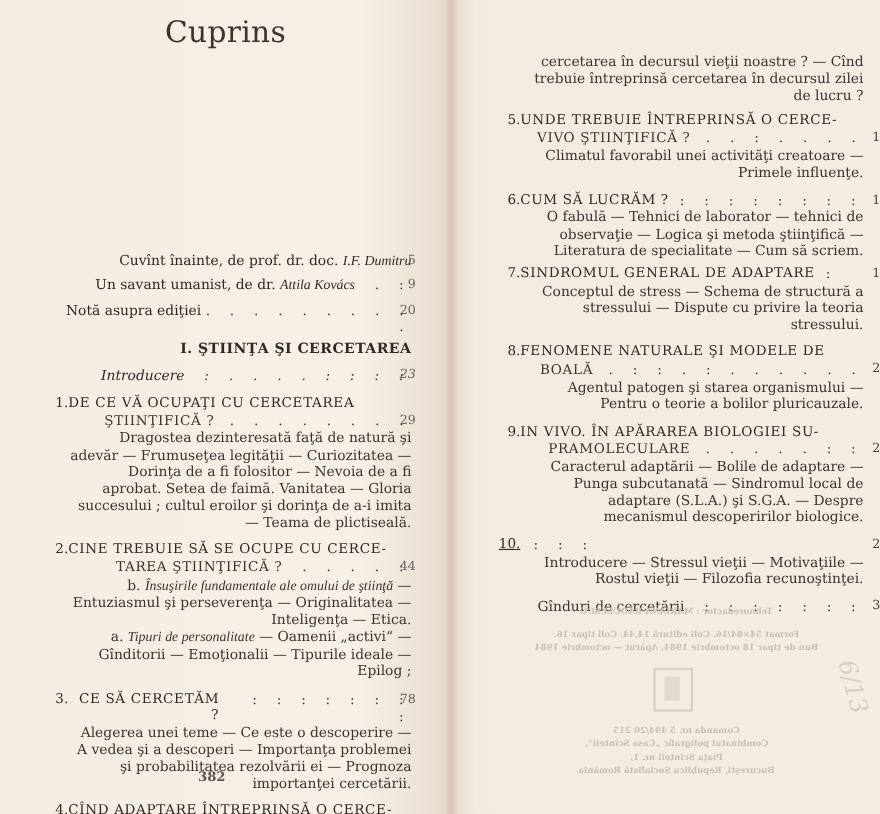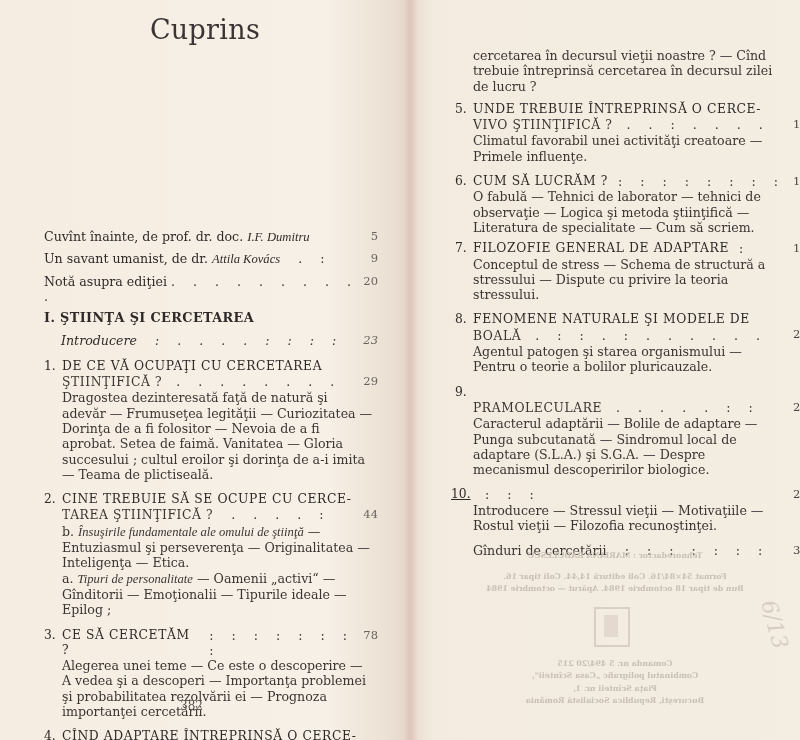"cercetarea în decursul vieţii noastre" .toc { text-align: none -> right }
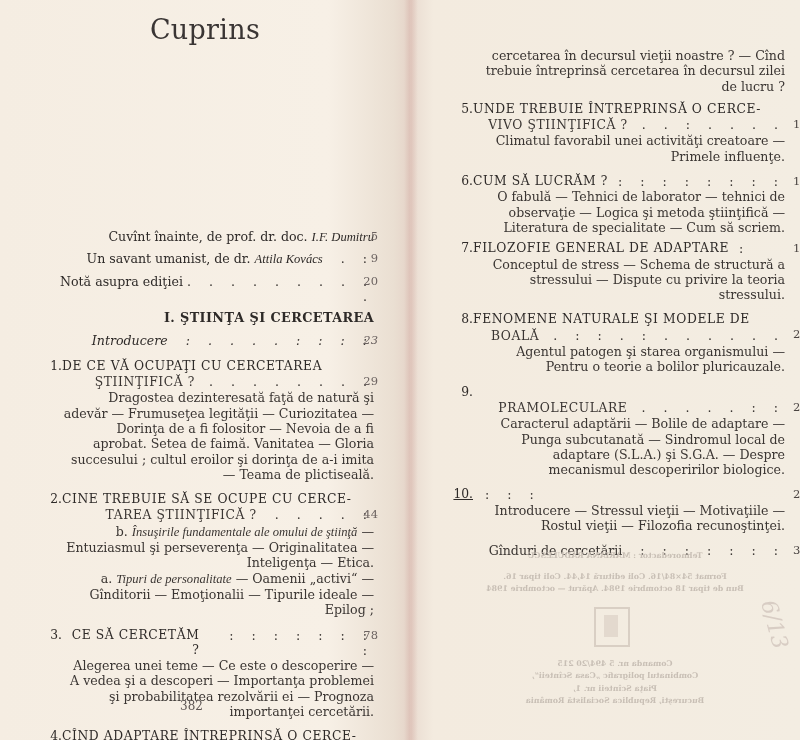"FILOZOFIE GENERAL DE ADAPTARE" span.caps { text: FILOZOFIE -> SINDROMUL }
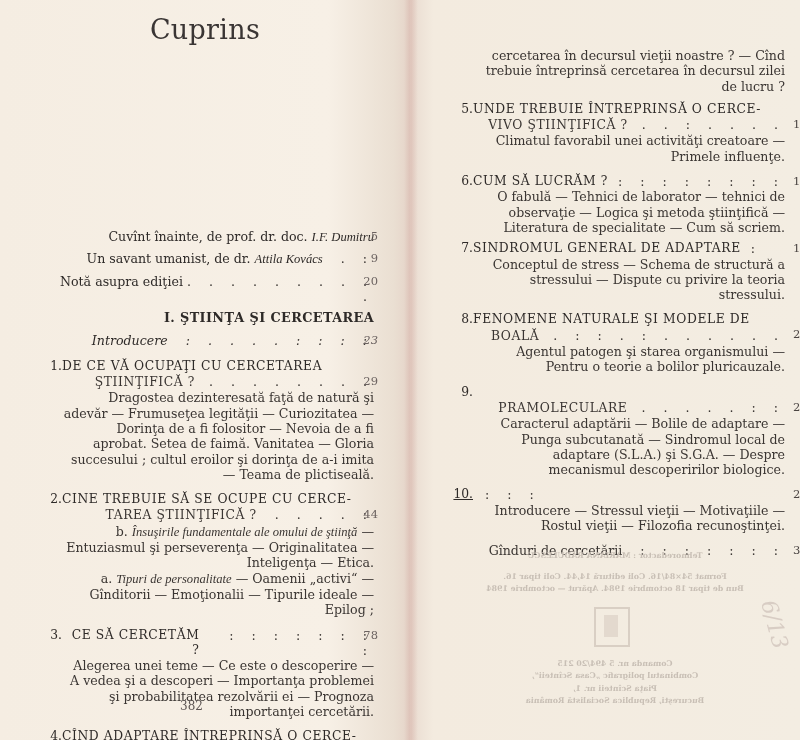"IN VIVO. ÎN APĂRAREA BIOLOGIEI" span.caps { html: none -> <span>IN VIVO. ÎN APĂRAREA BIOLOGIEI SU-</span> }
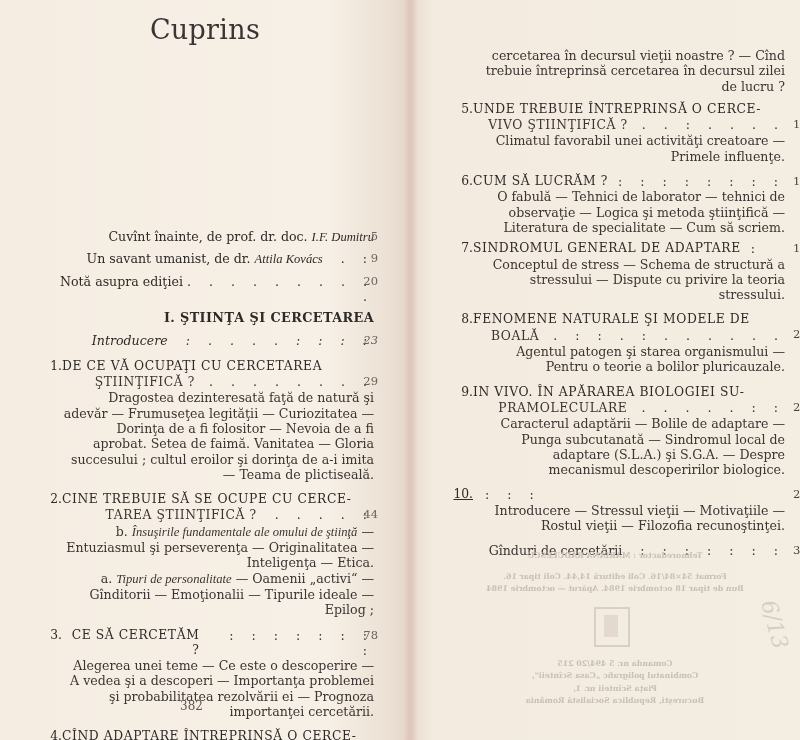"382" .pagenum { font-weight: none -> bold }
